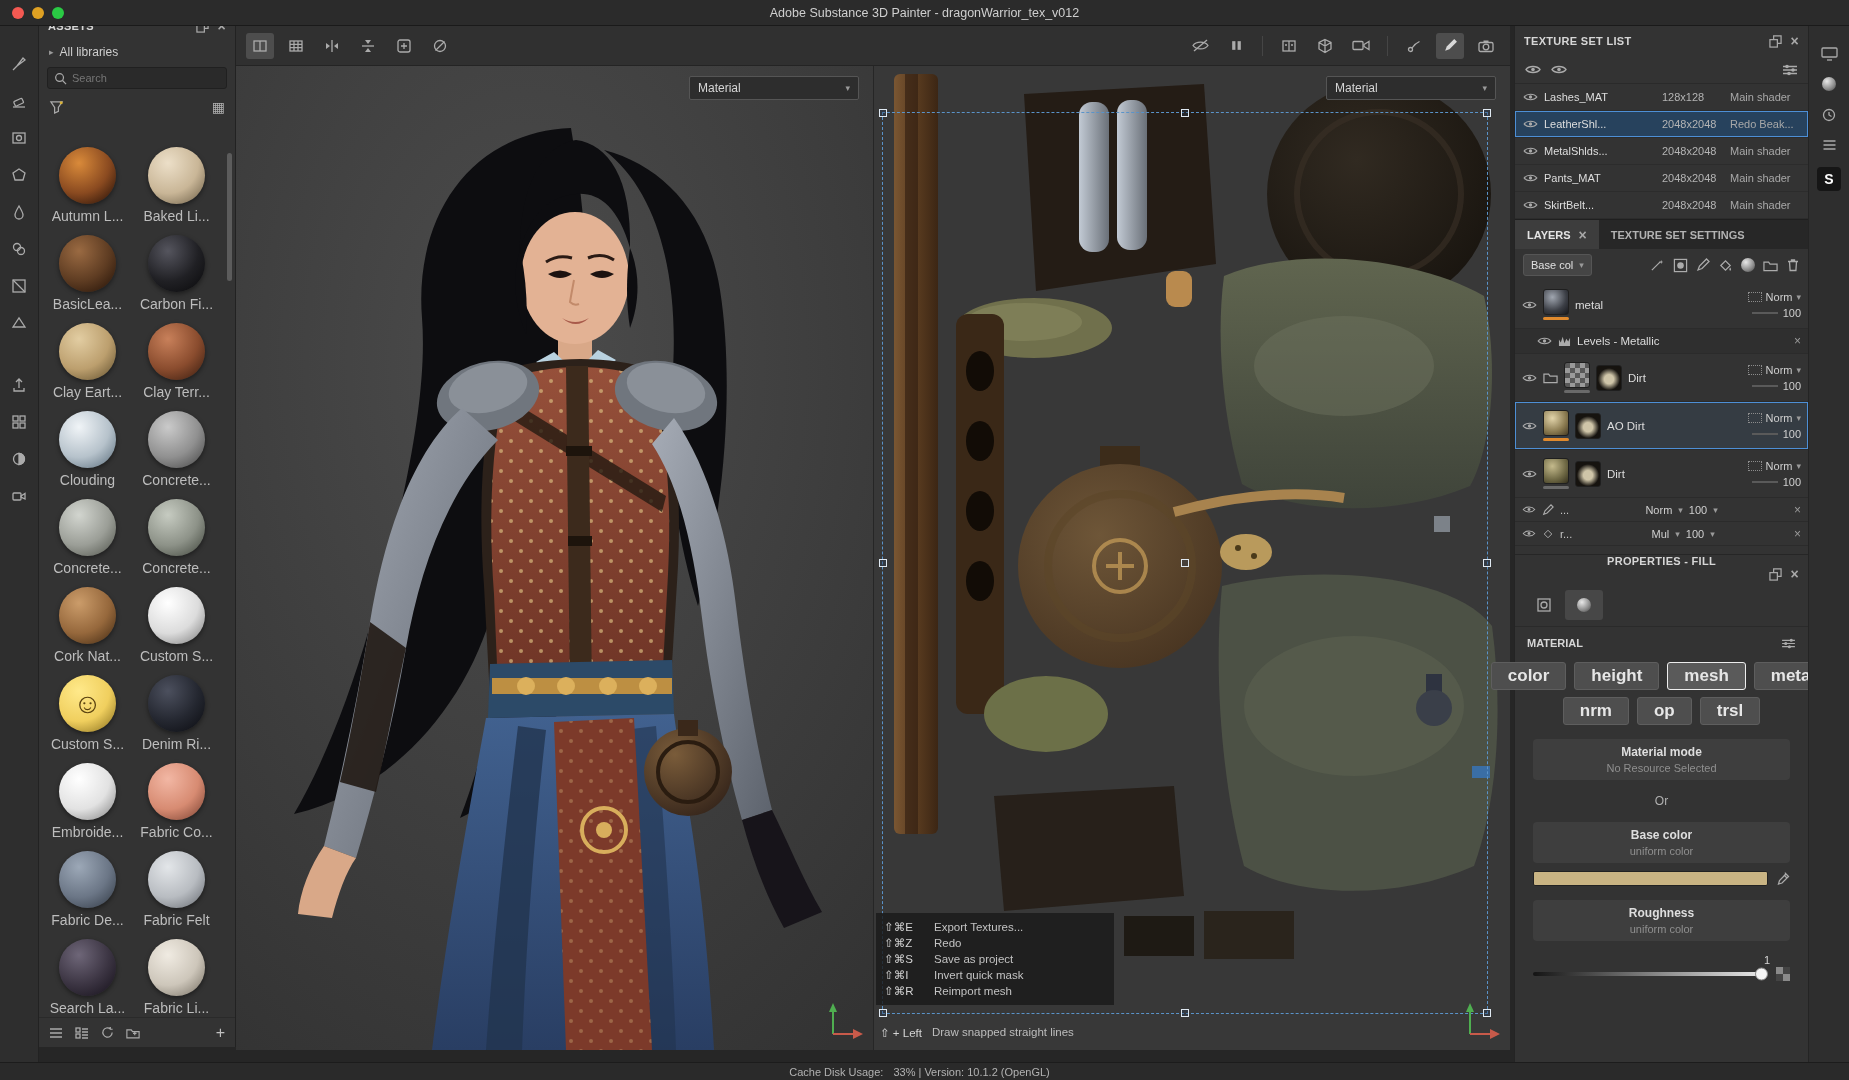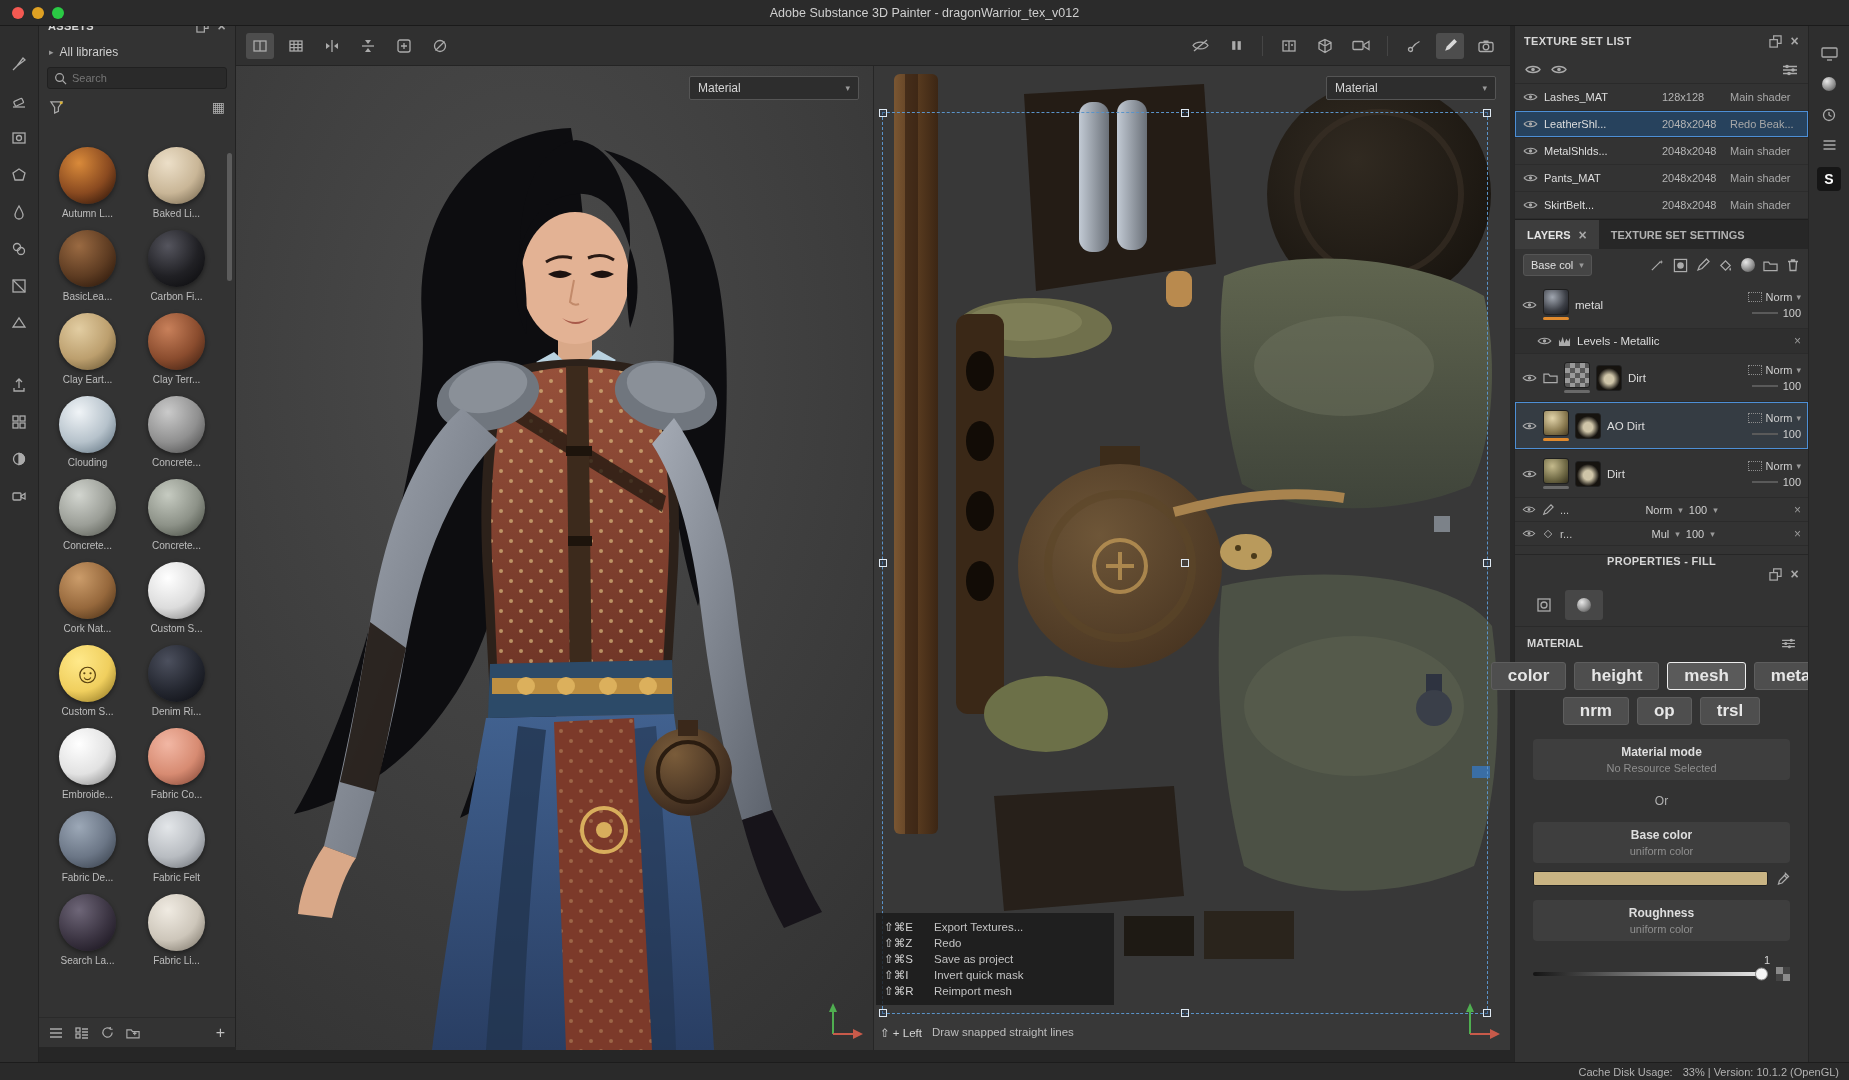"Autumn L..." .asset-label { font-size: 10px -> 14px }
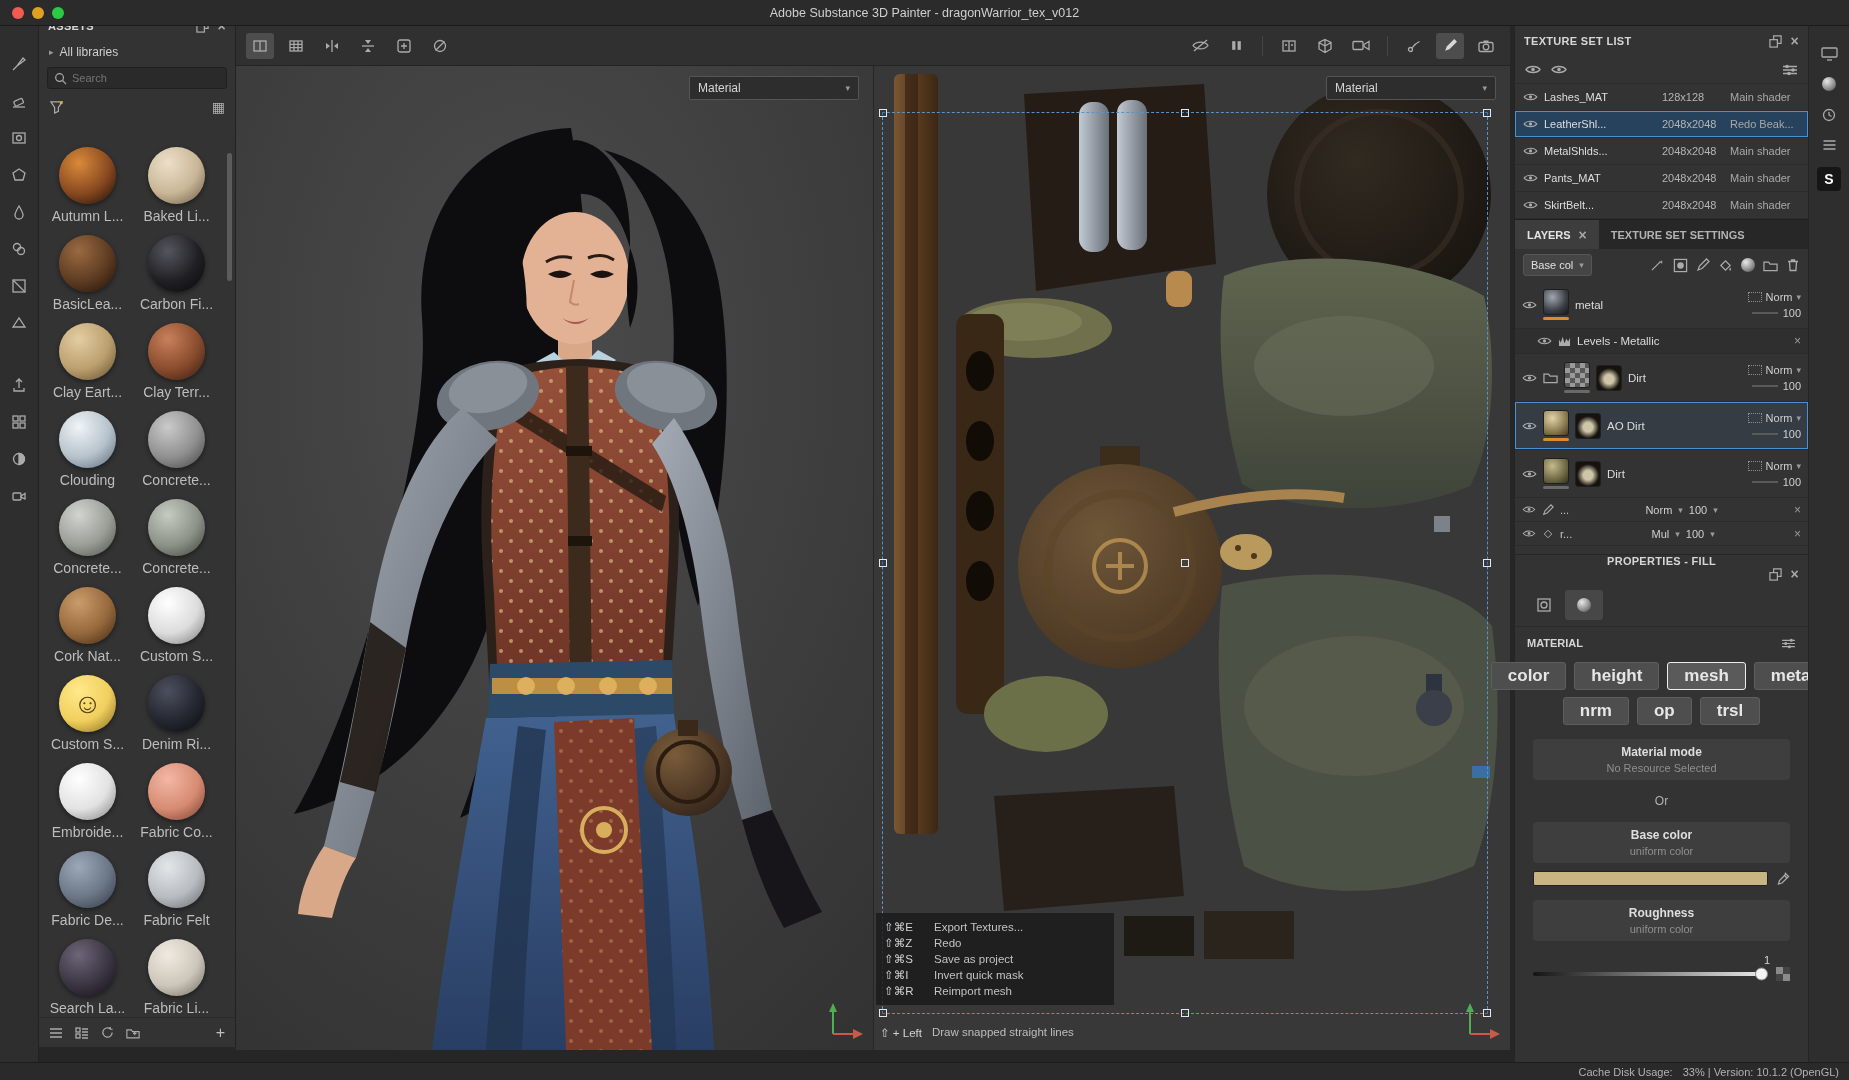"Cache Disk Usage:" .statusbar { justify-content: flex-end -> center }
